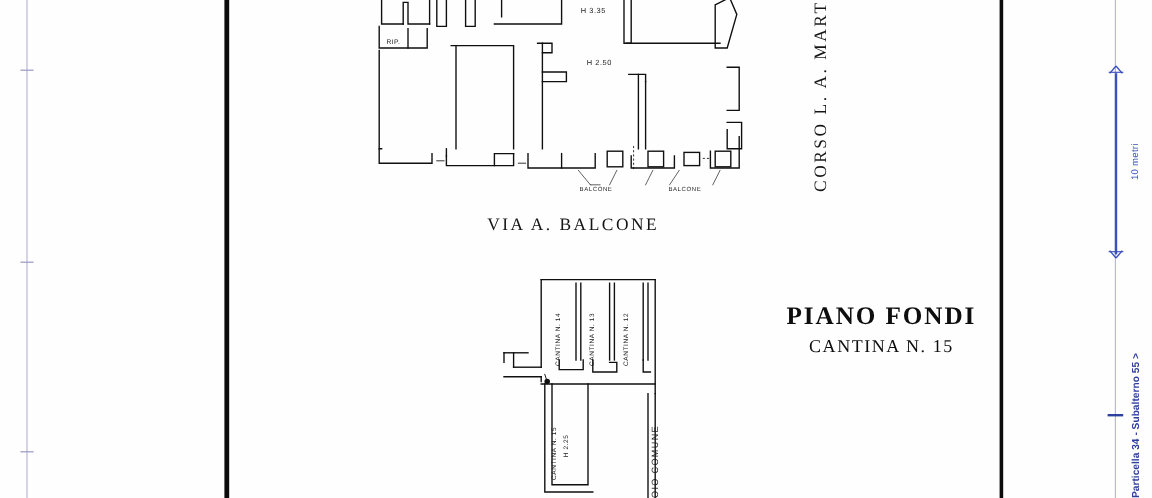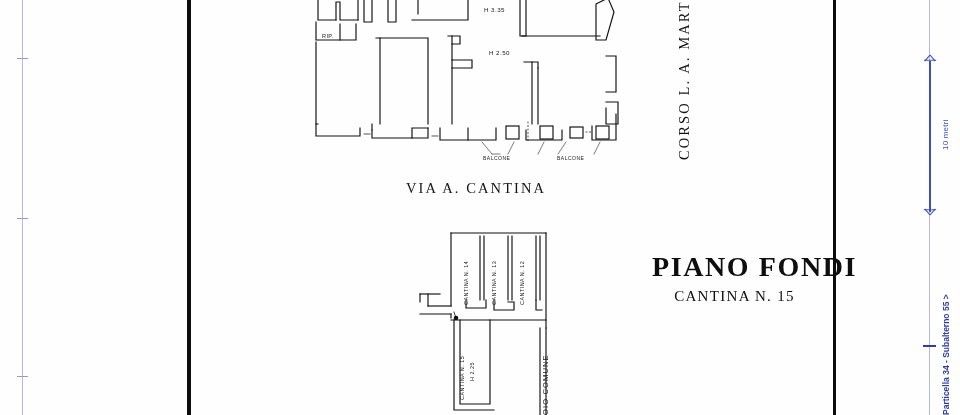"VIA A. CANTINA" div.street-label { text: CANTINA -> BALCONE }
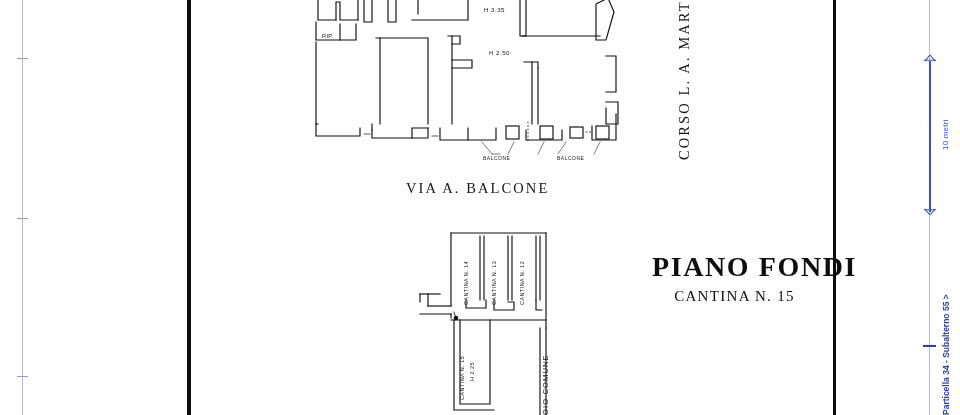"PIANO FONDI" .title-main { font-size: 28px -> 21px }
